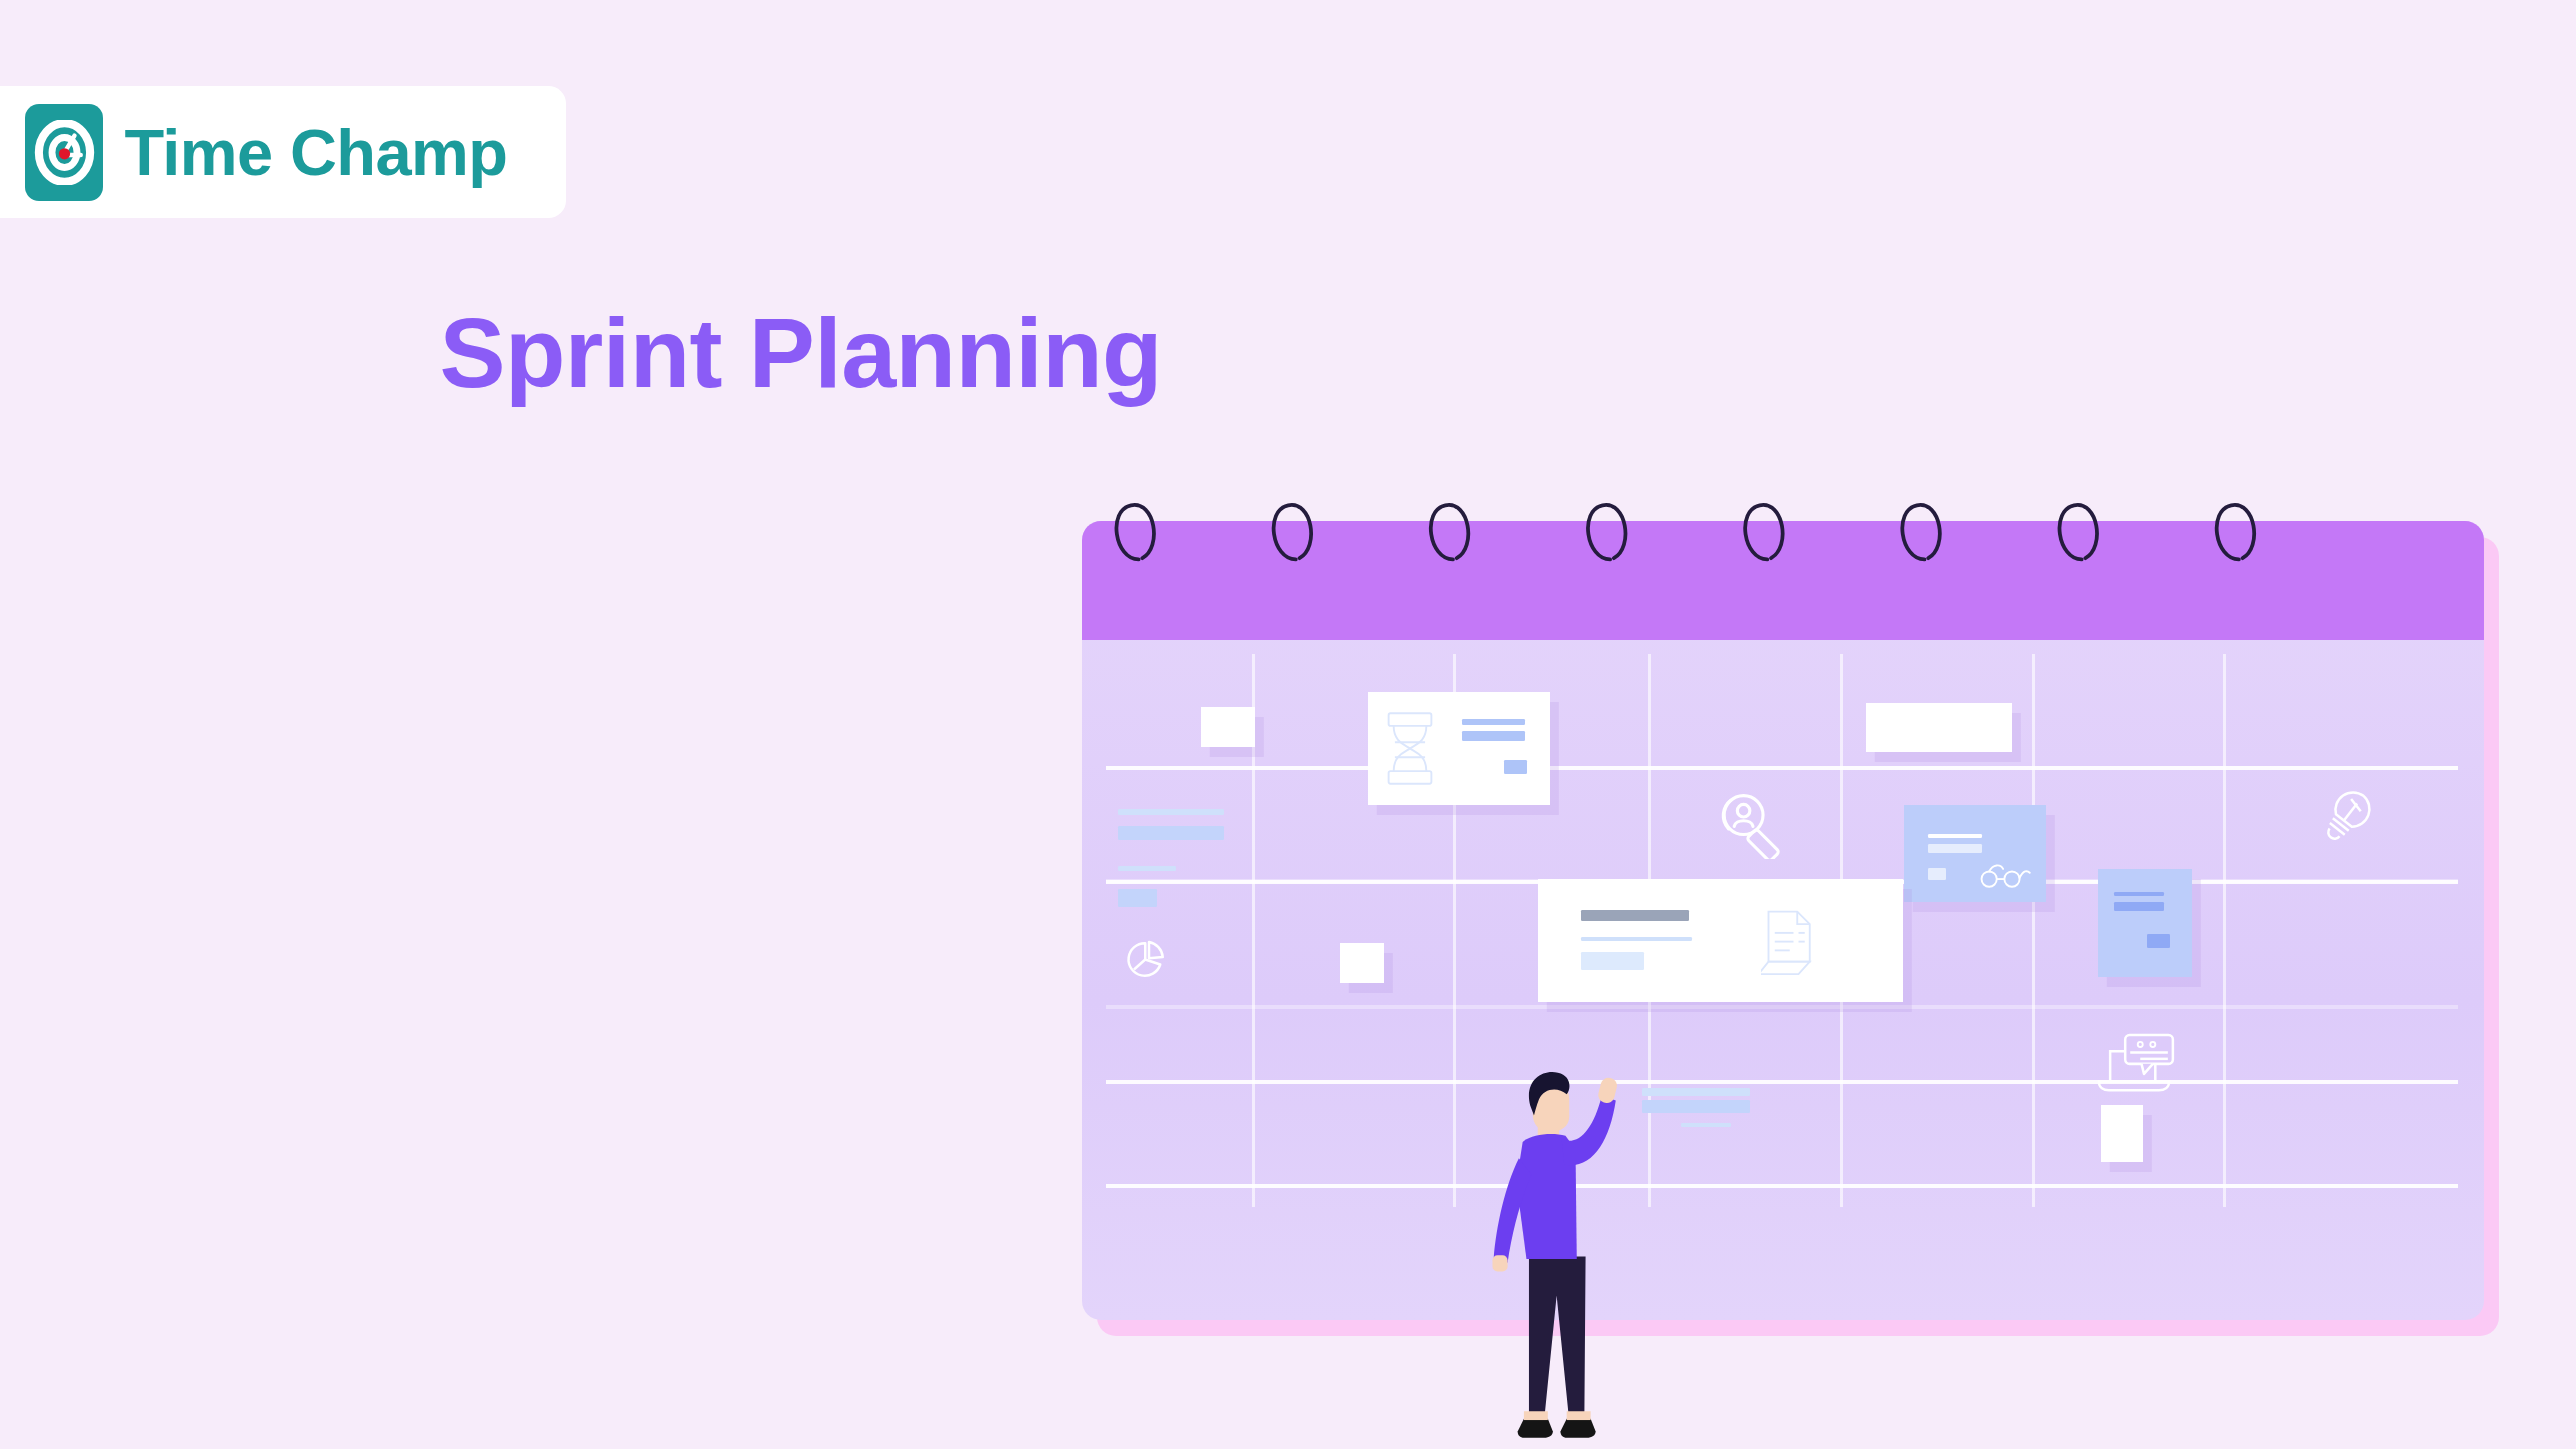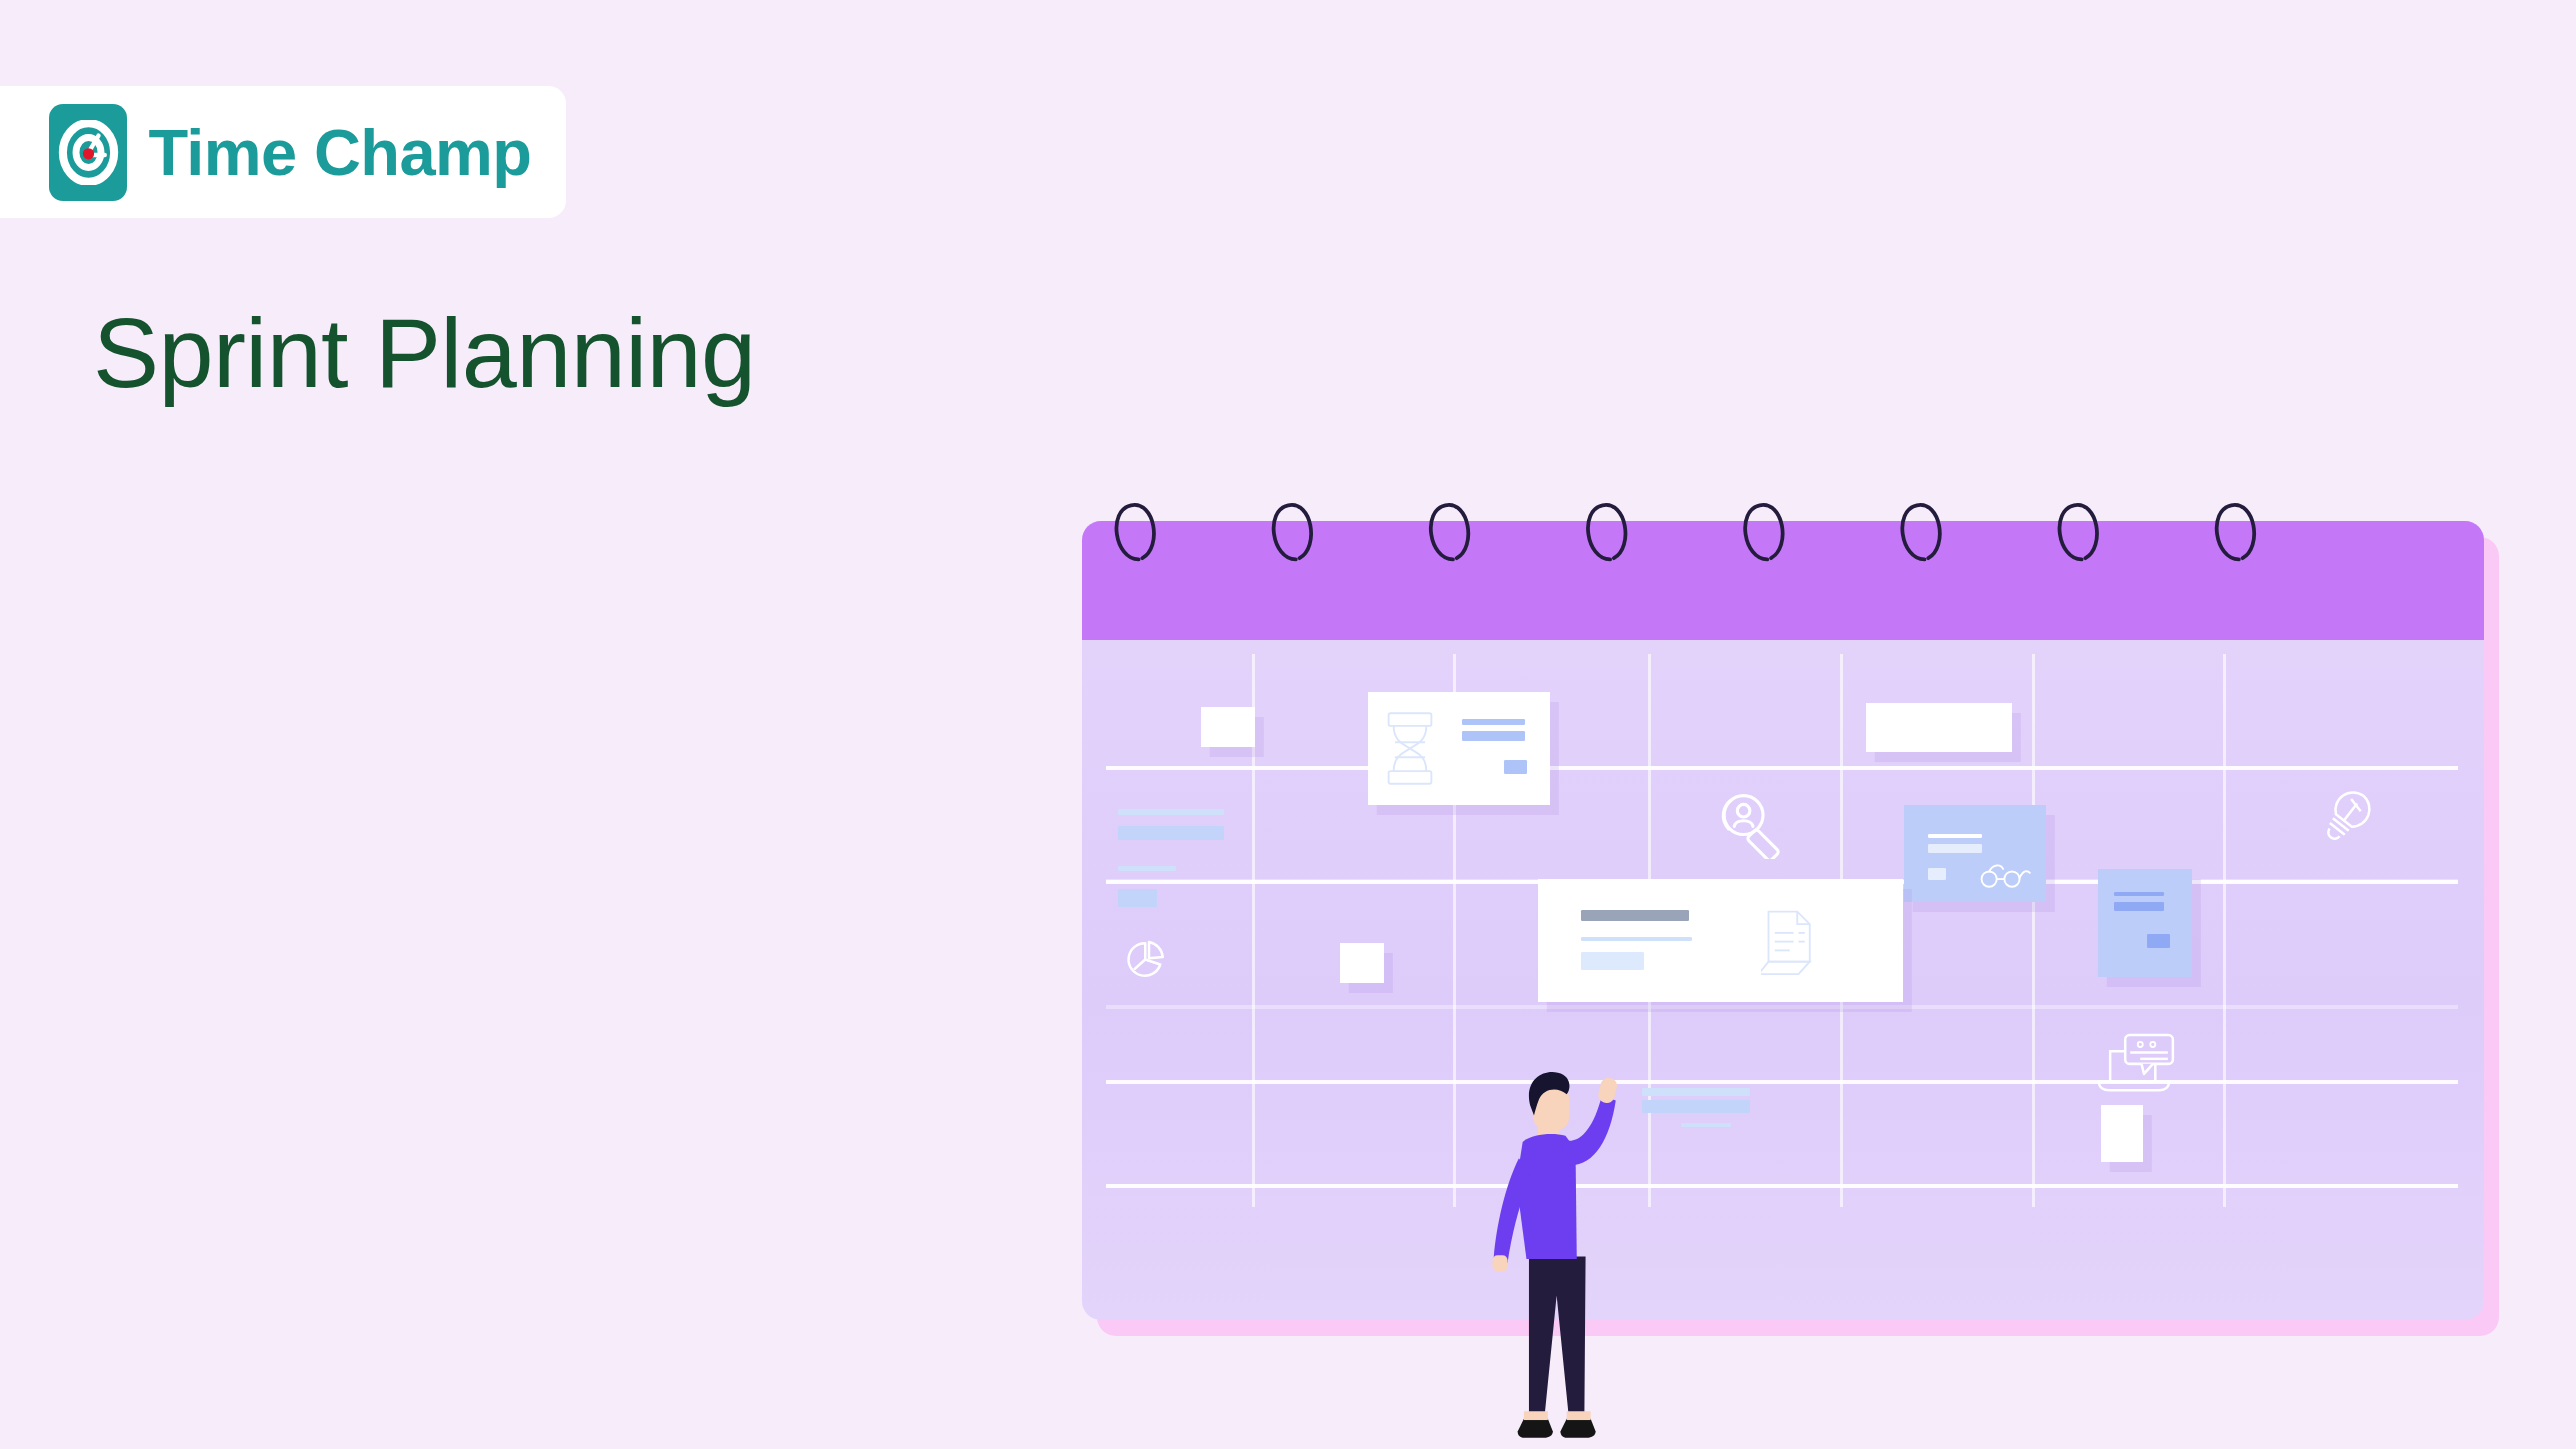"Time Champ" .logo-card { padding-left: 49px -> 25px }
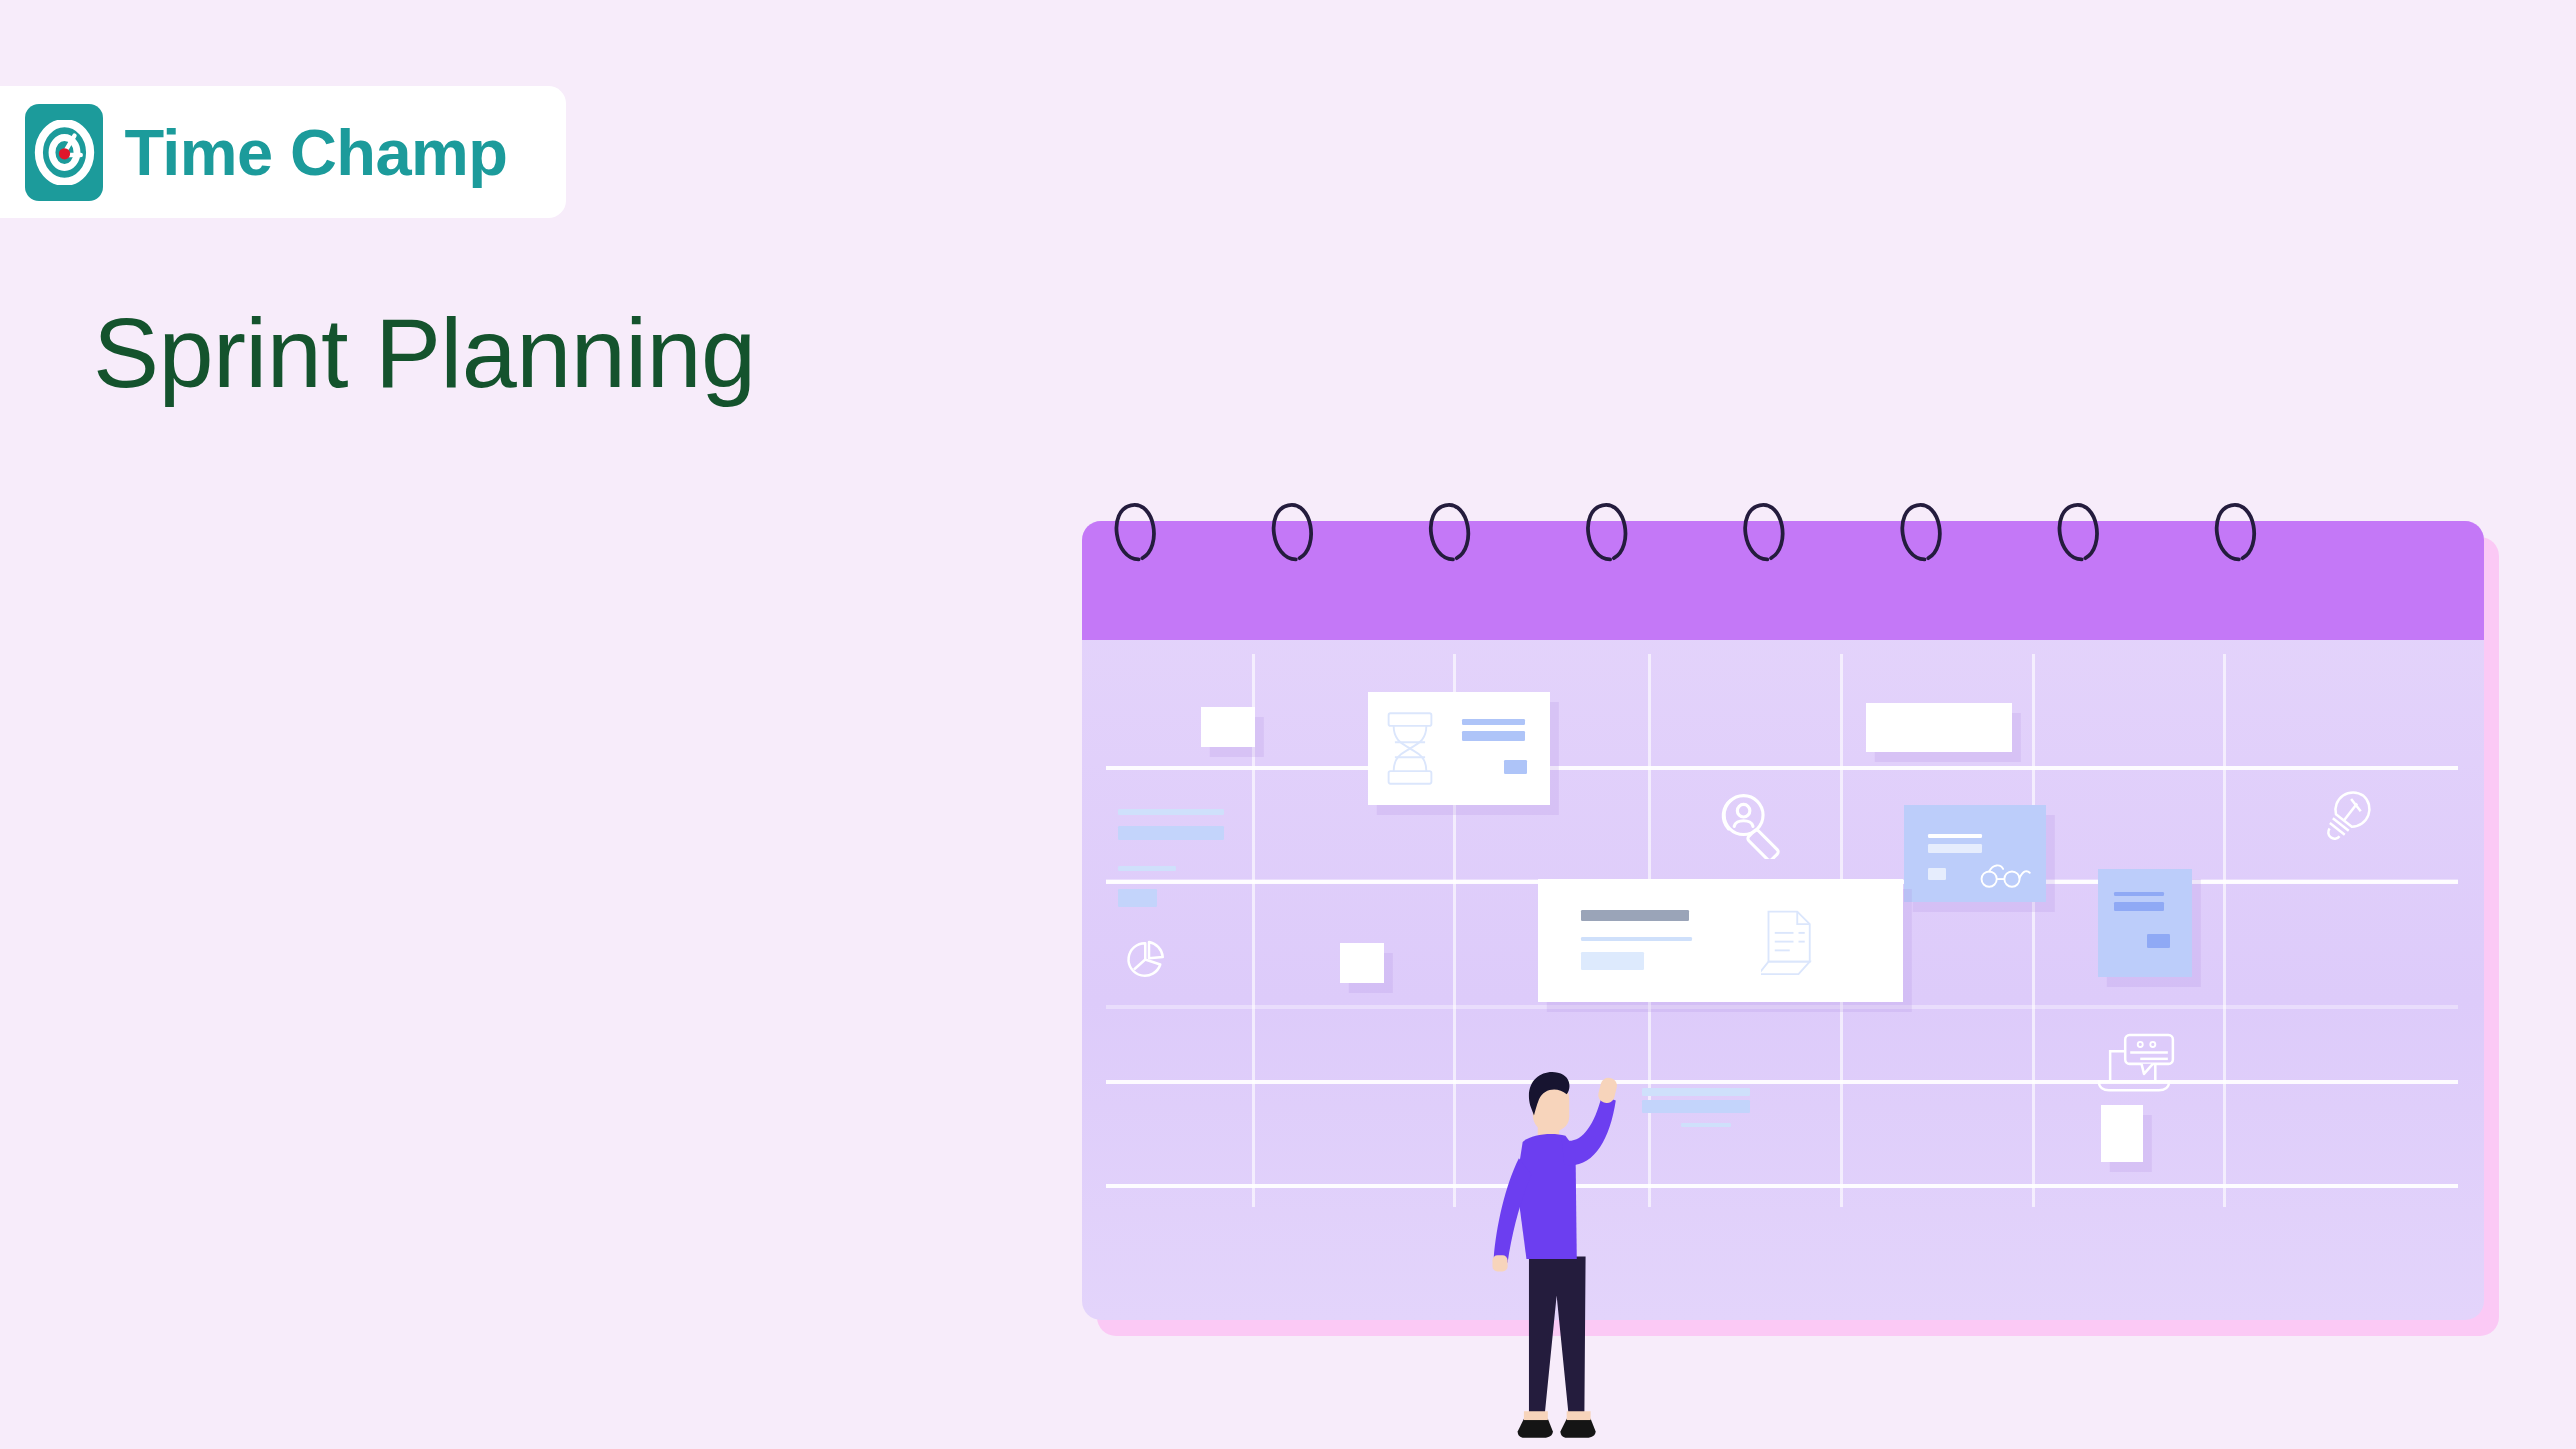"Sprint Planning" .heading { color: #14532d -> #8b5cf6; font-weight: normal -> bold; text-align: none -> right }
